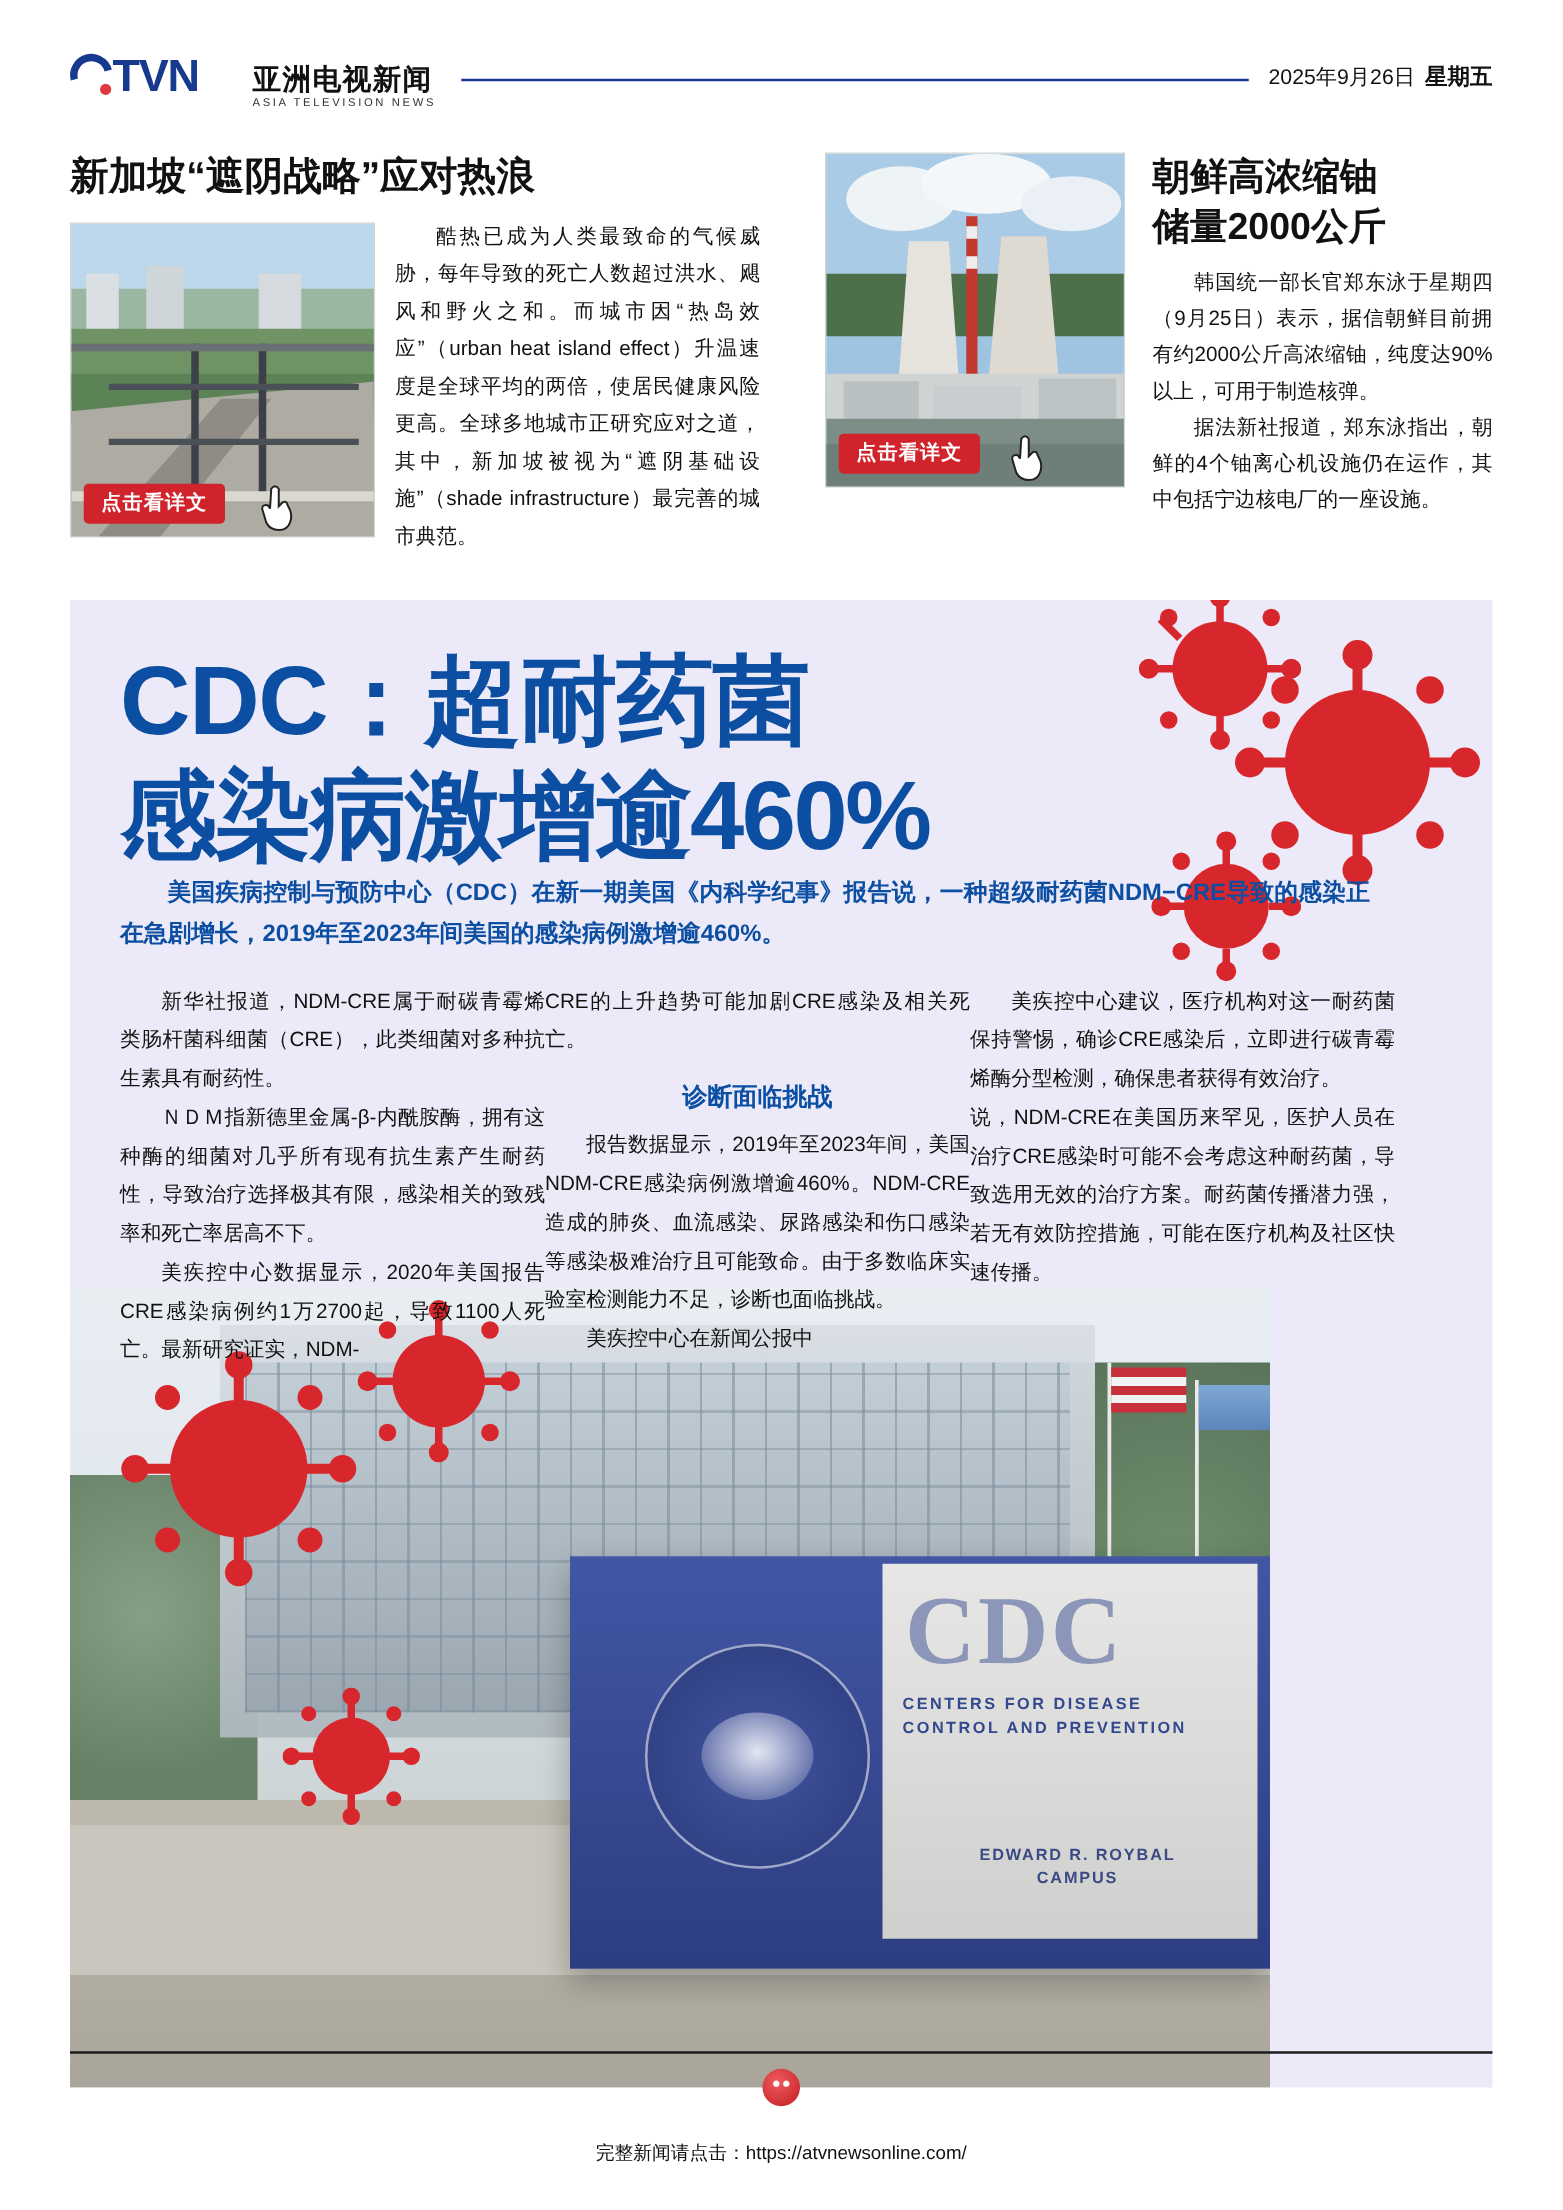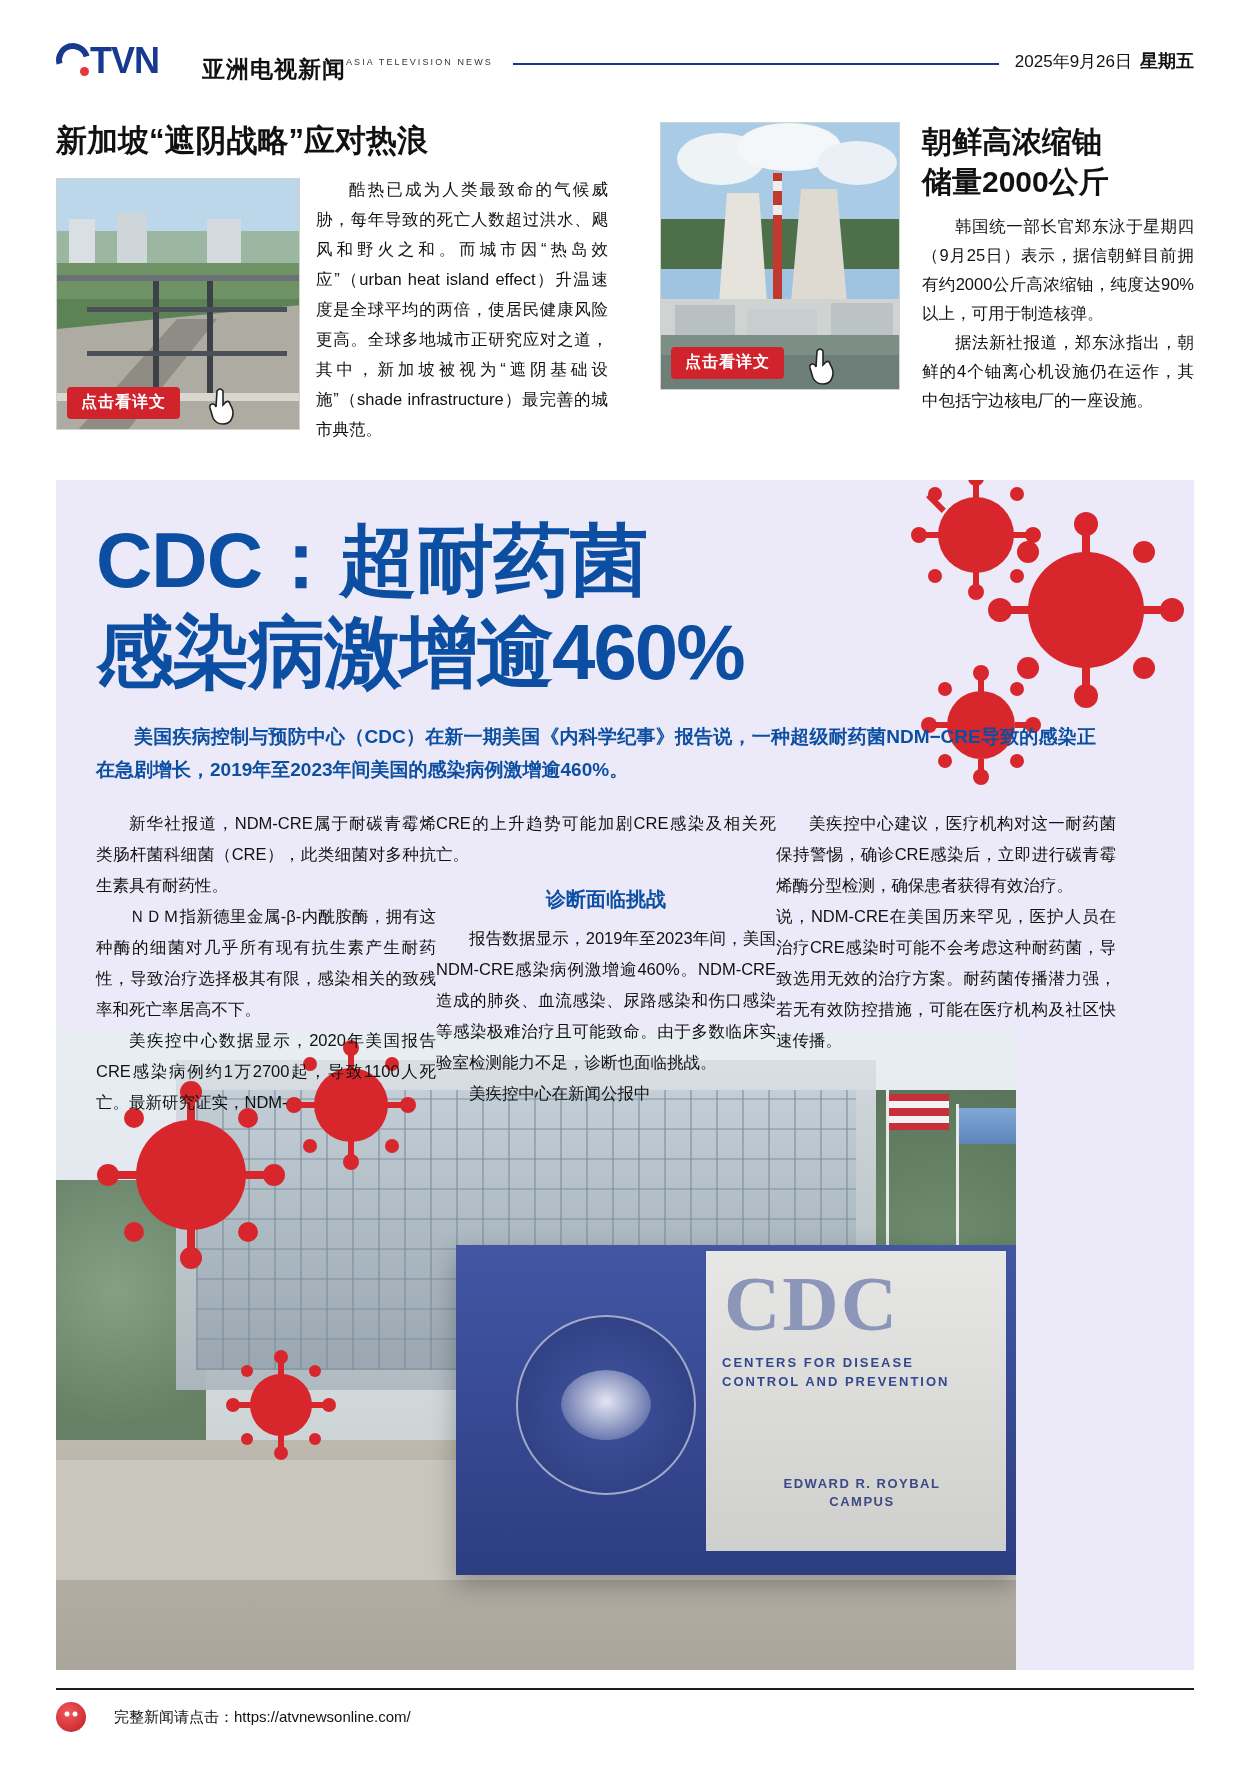"亚洲电视新闻" .logo-names { flex-direction: row -> column }
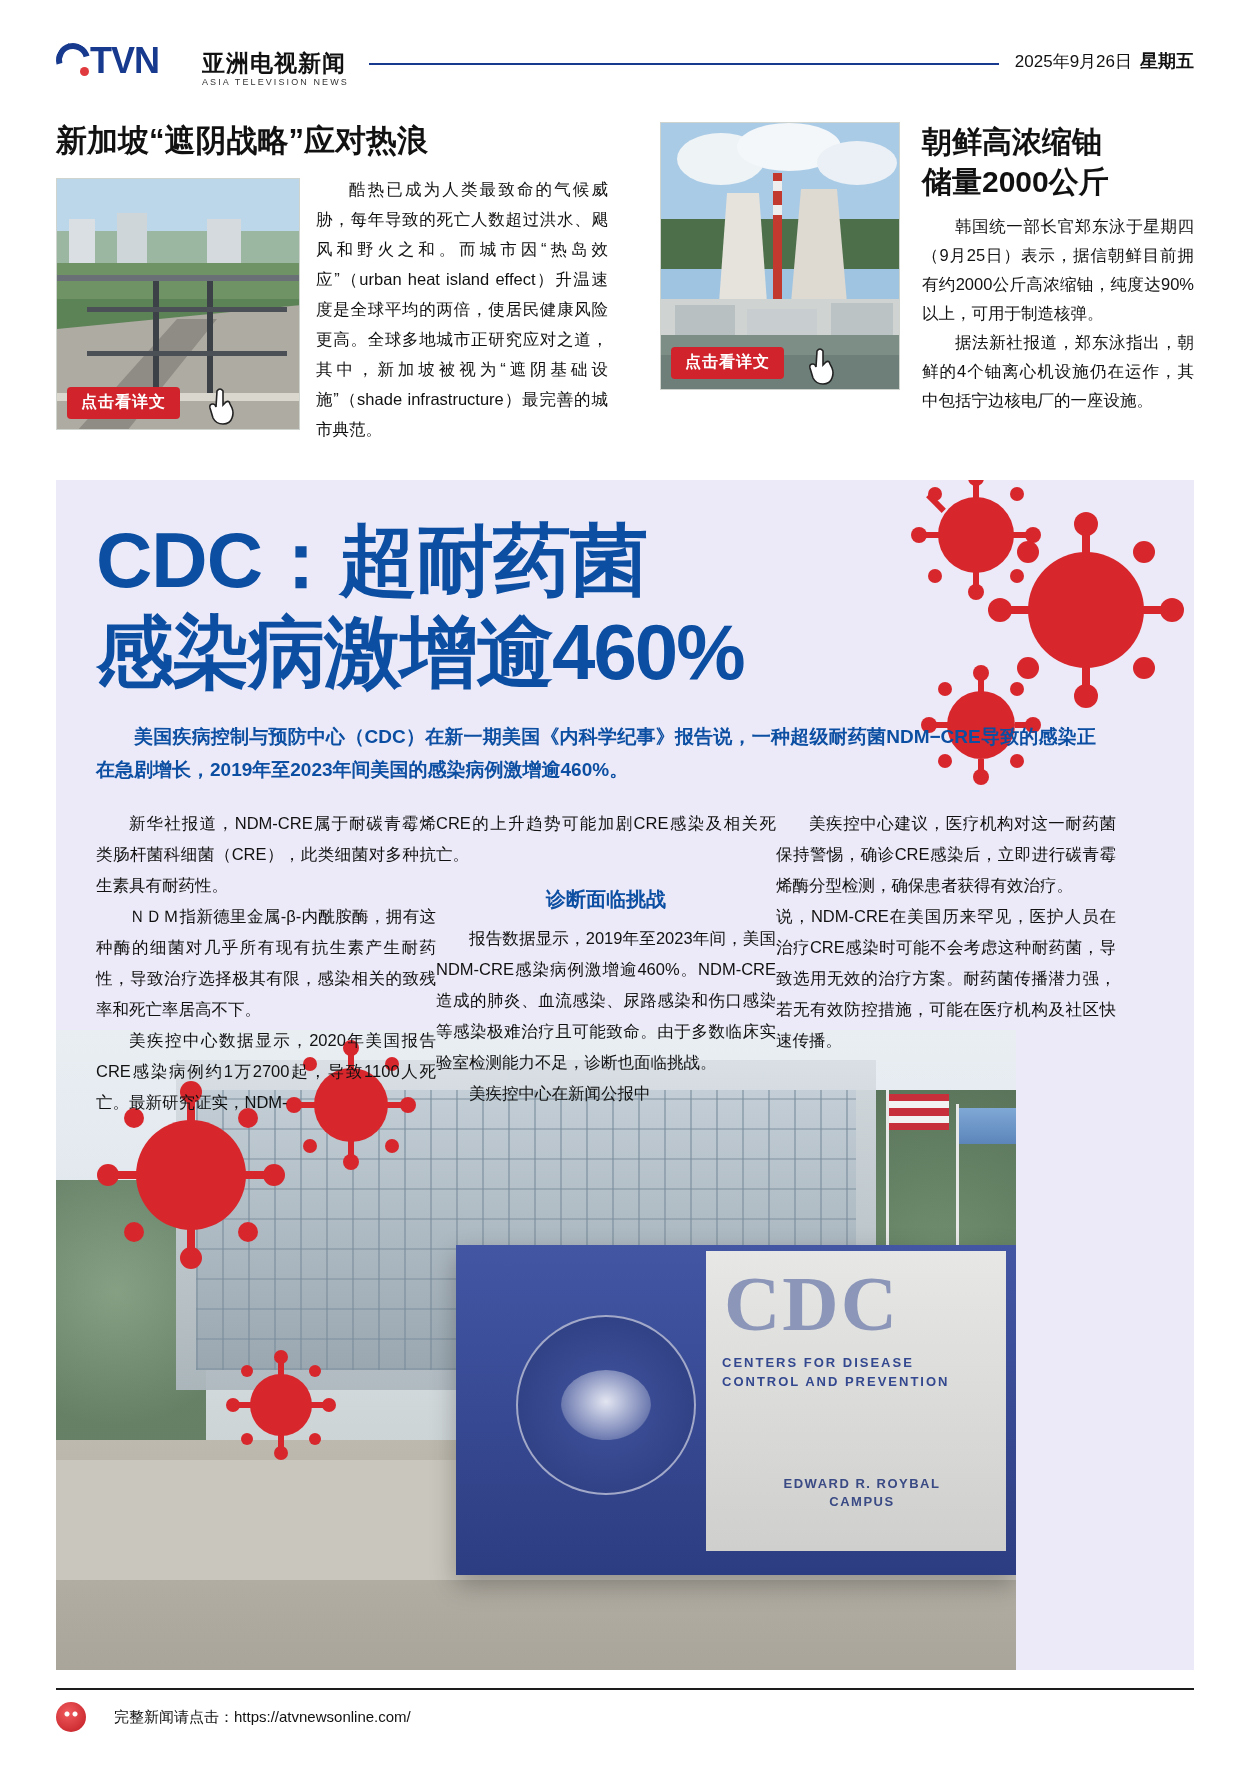"美国疾病控制与预防中心（CDC）在新一期美国《内科学纪事》报告说，一种超级耐药菌" .feature-lede { margin-top: 22px -> none }
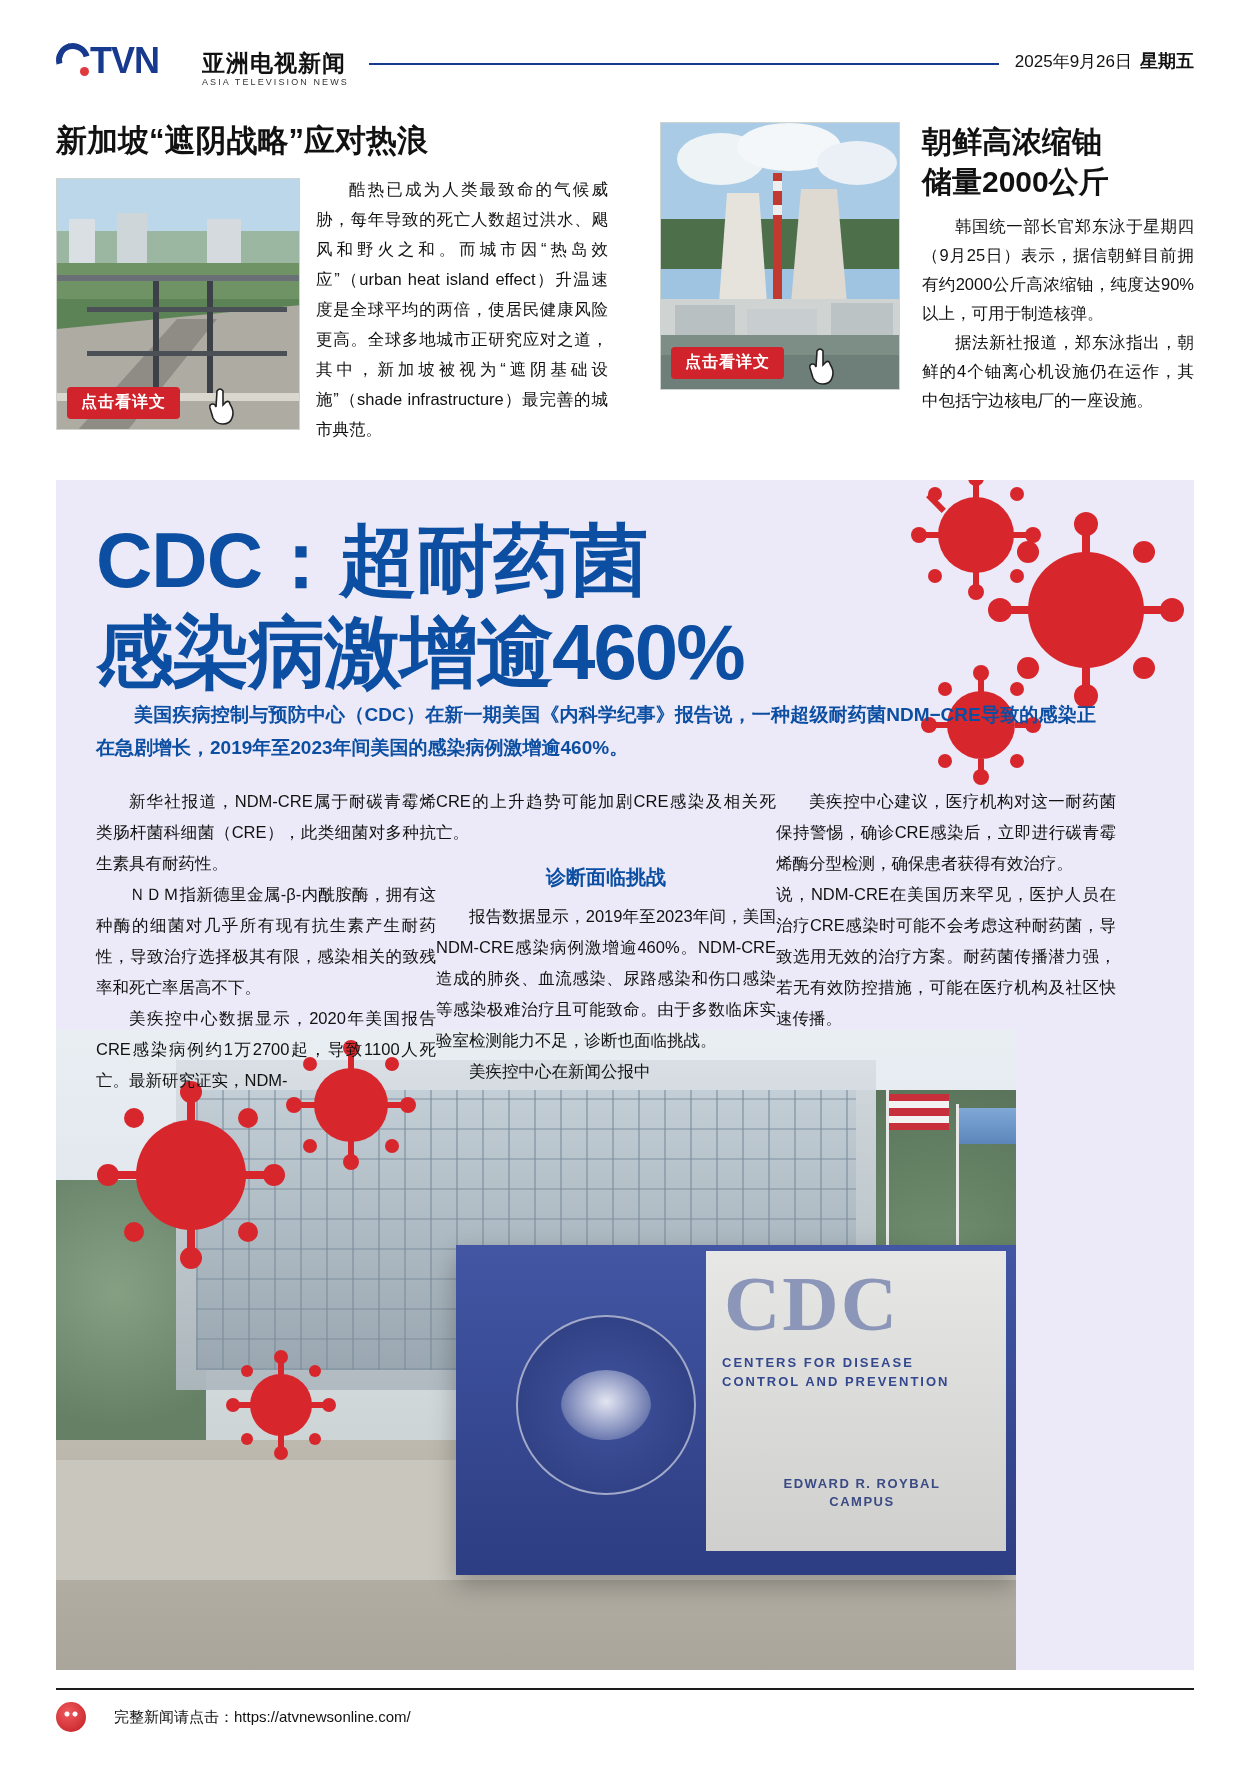"完整新闻请点击：https://atvnewsonline.com/" .footer { flex-direction: none -> column }
